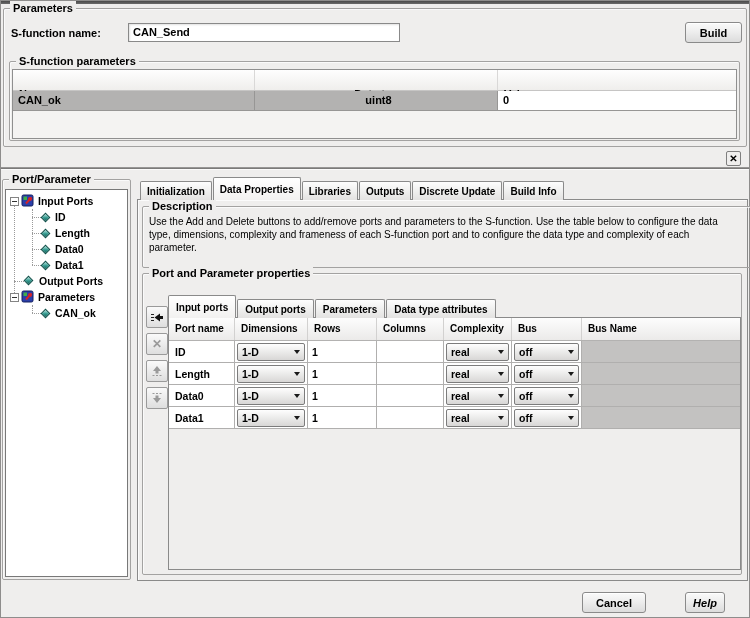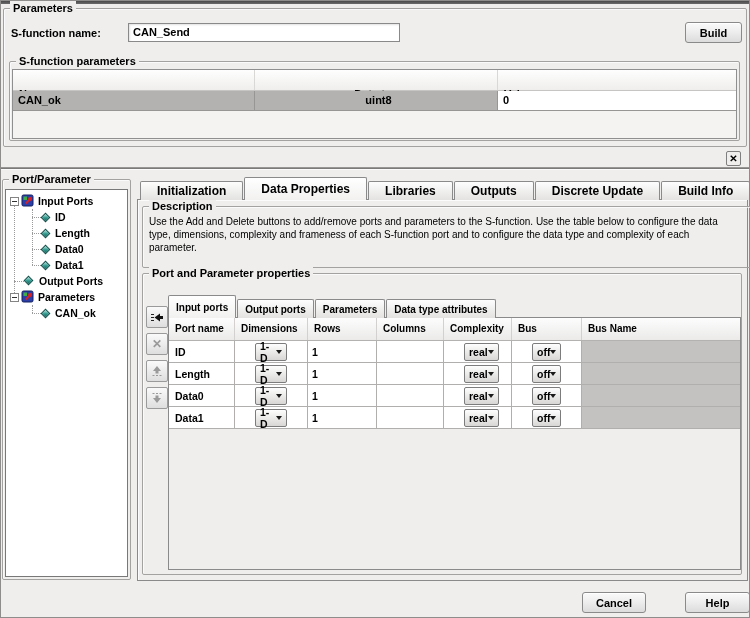"Initialization" .tab { font-size: 12px -> 10px; padding: 0 16px -> 0 6px }
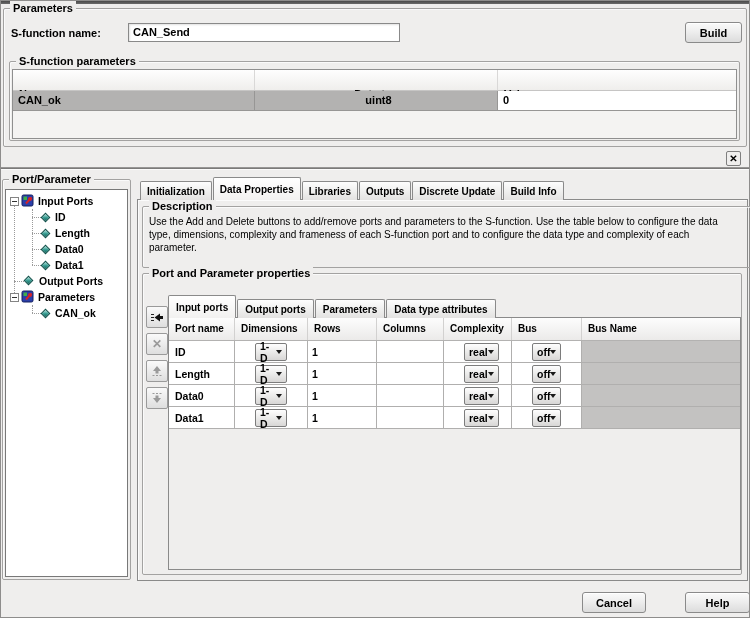"1-D" .combo { margin: 1px 20px -> 1px 2px }
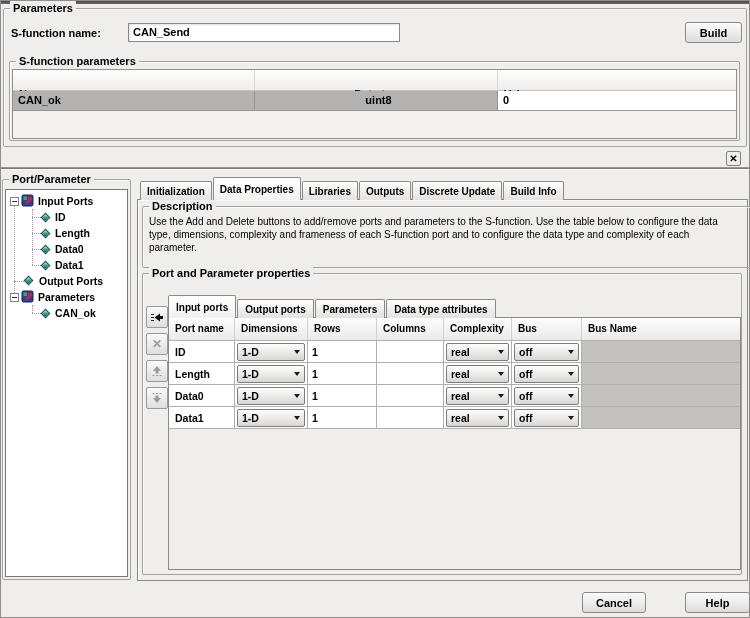"Help" div.abs { font-style: none -> italic; width: 65px -> 40px }
